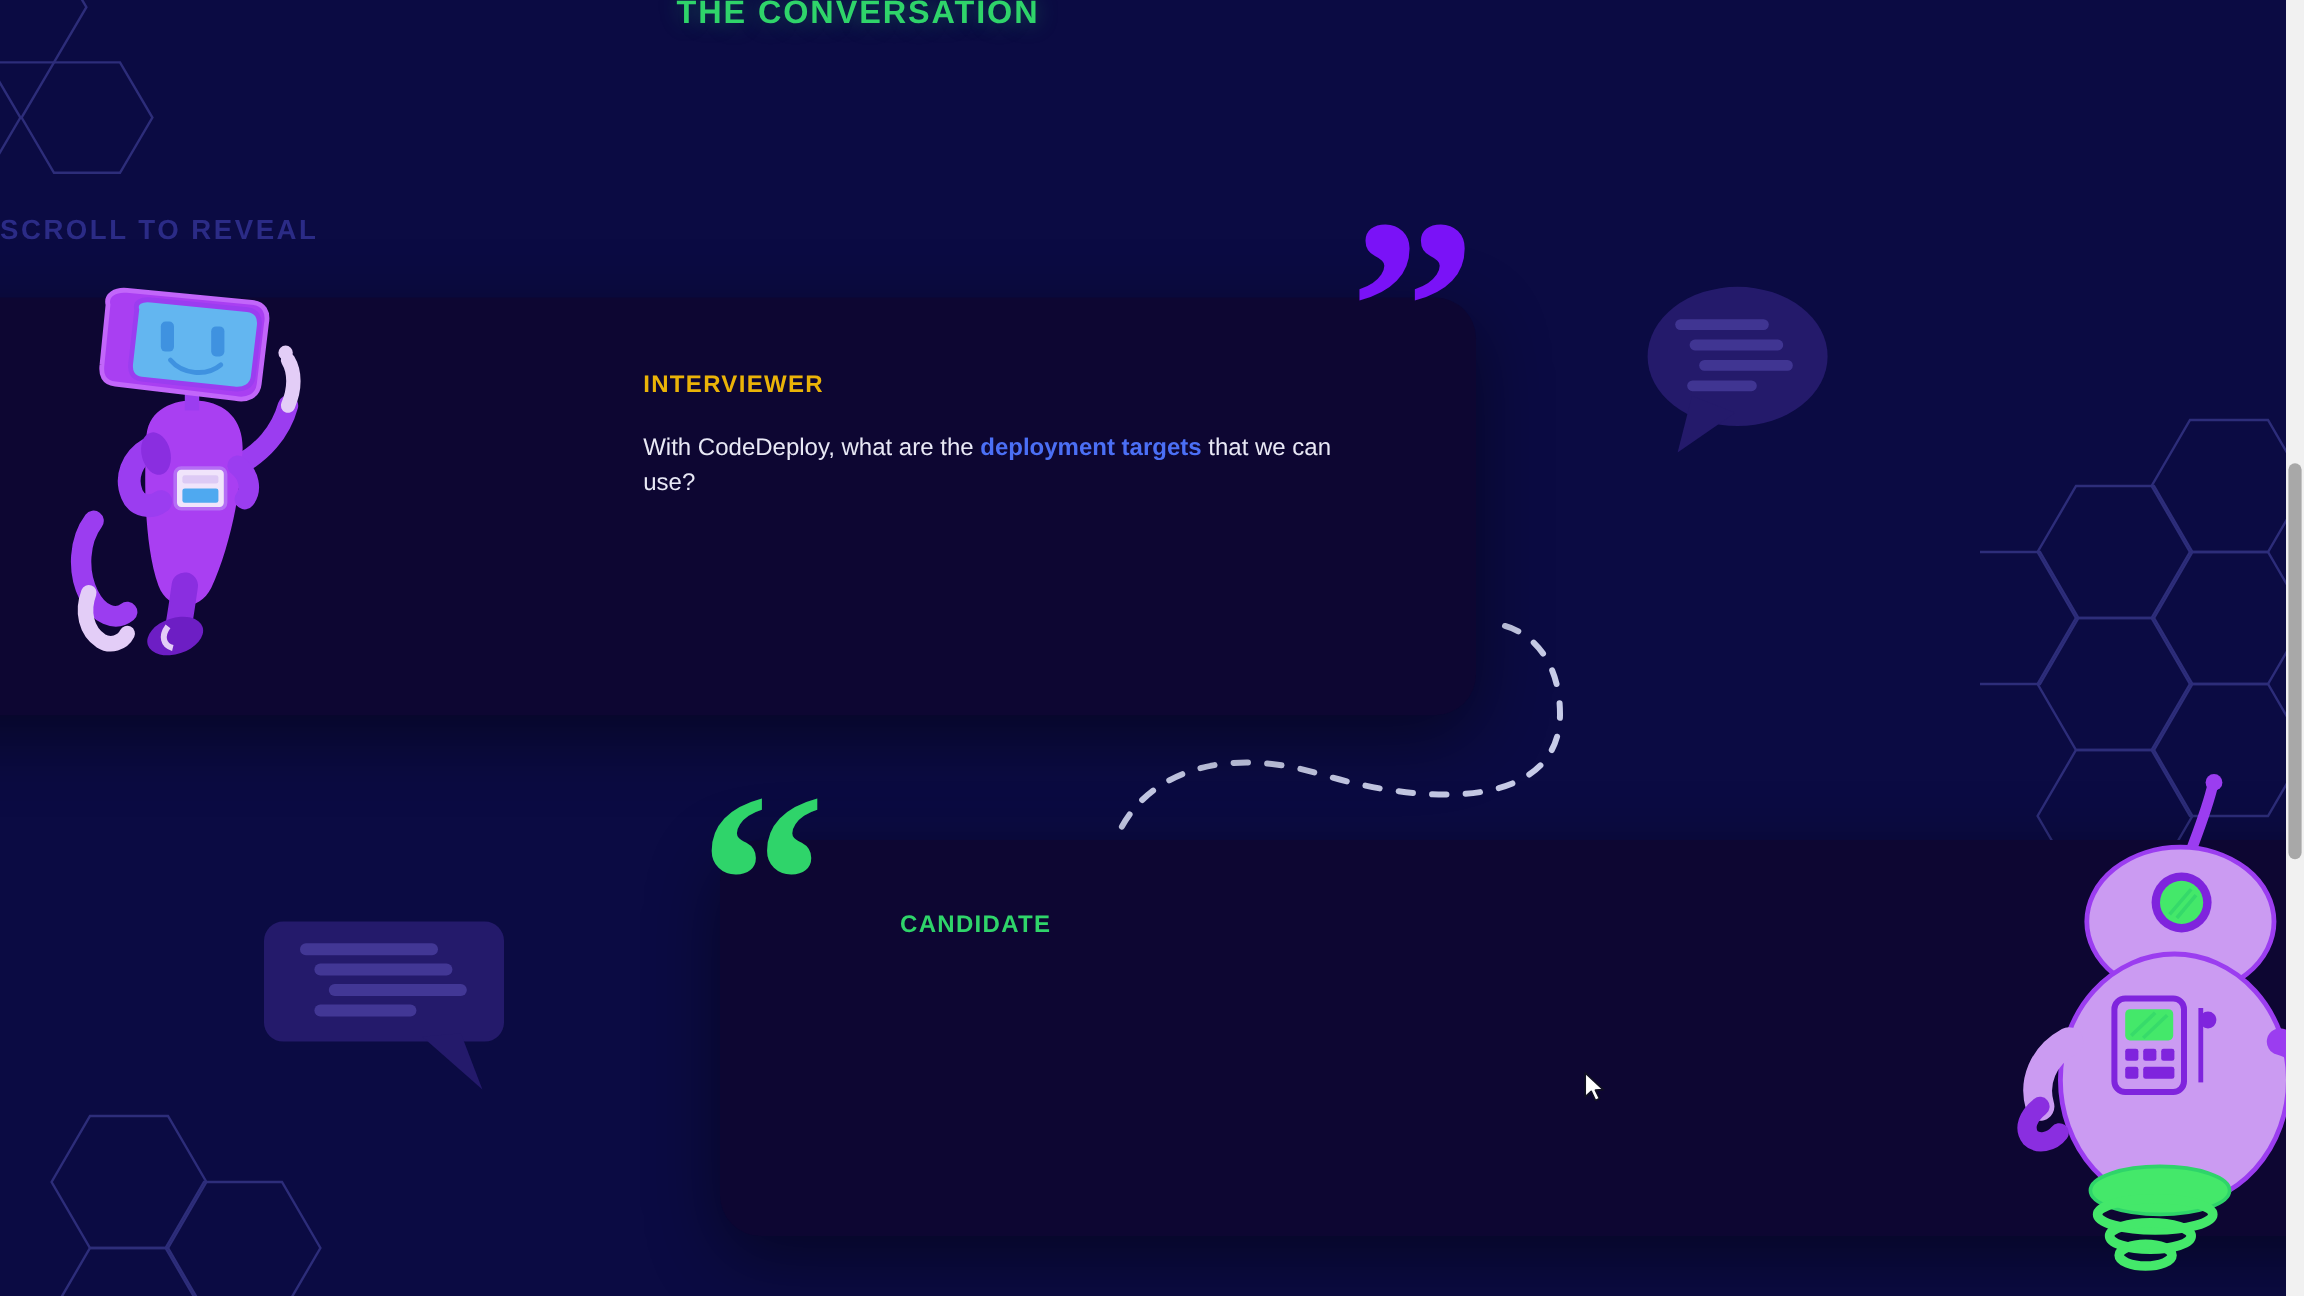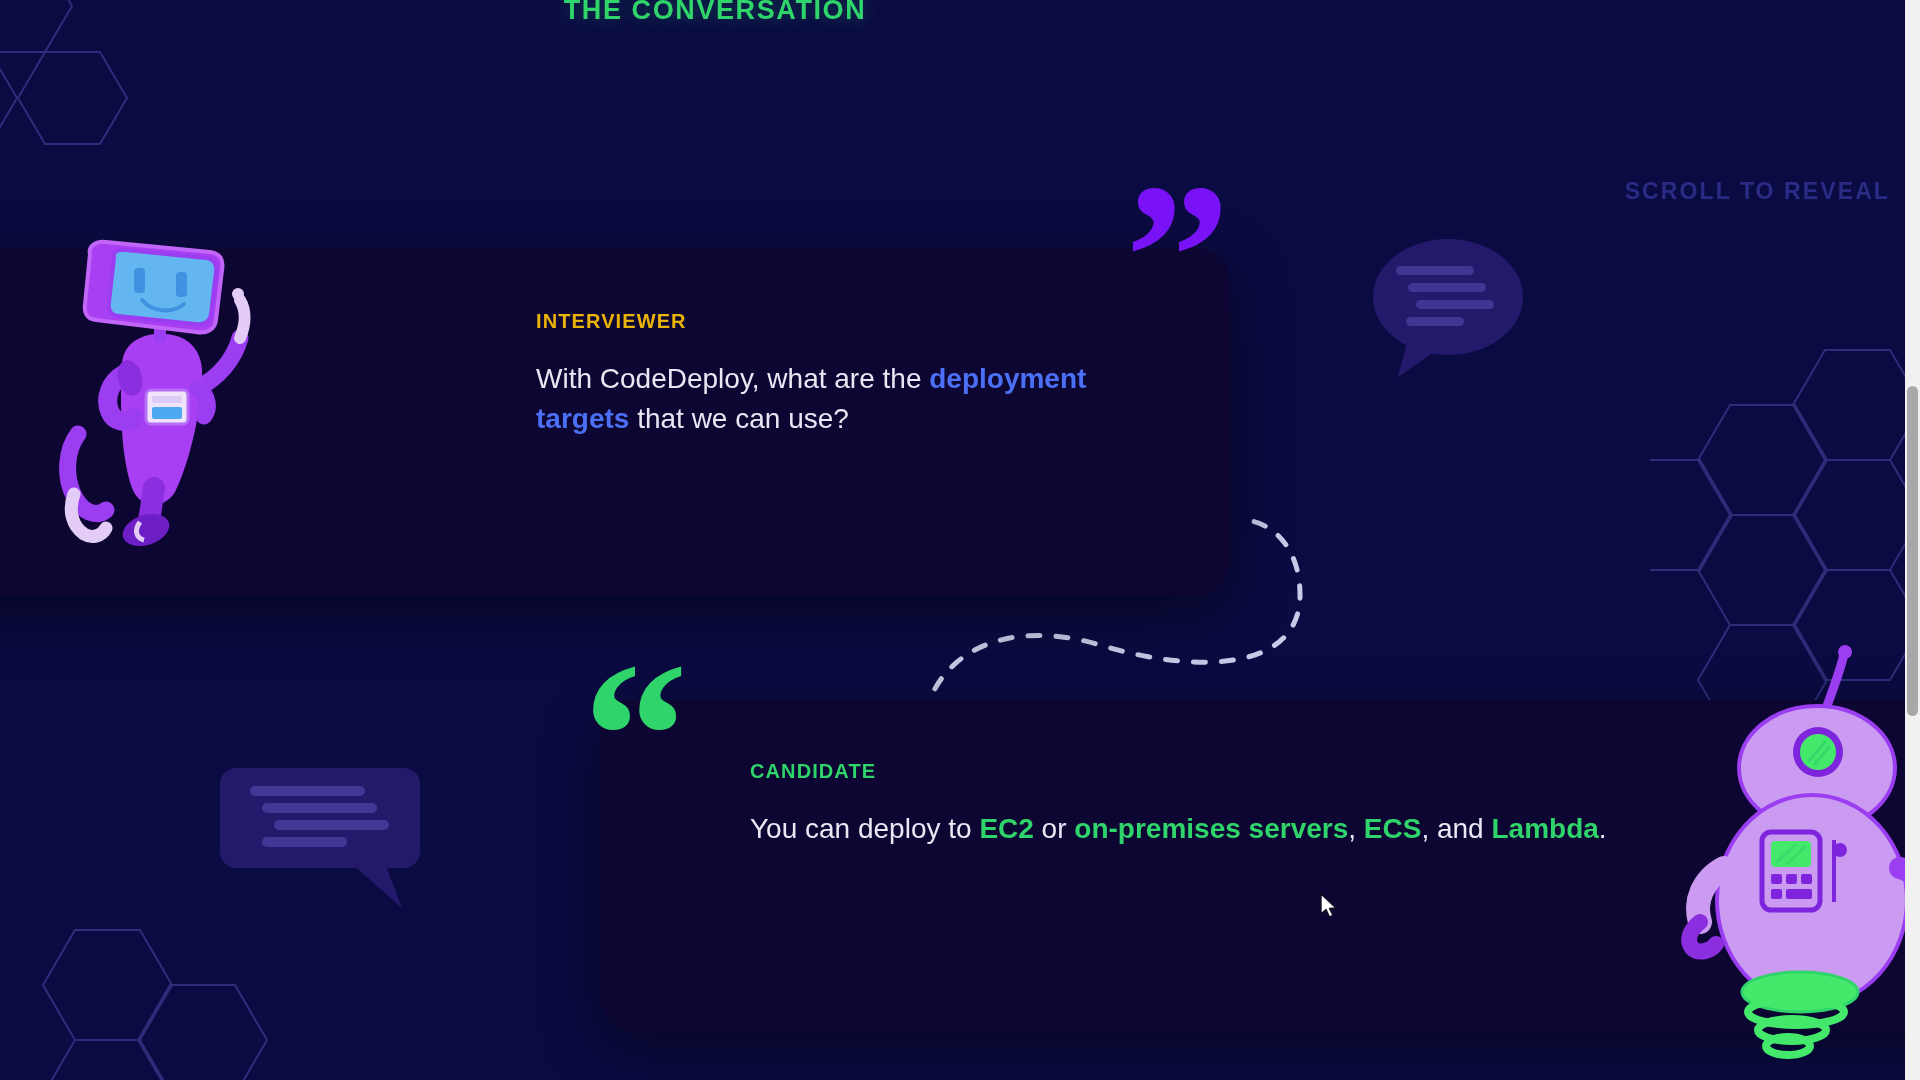"SCROLL TO REVEAL" .scroll-hint { text-align: right -> left }
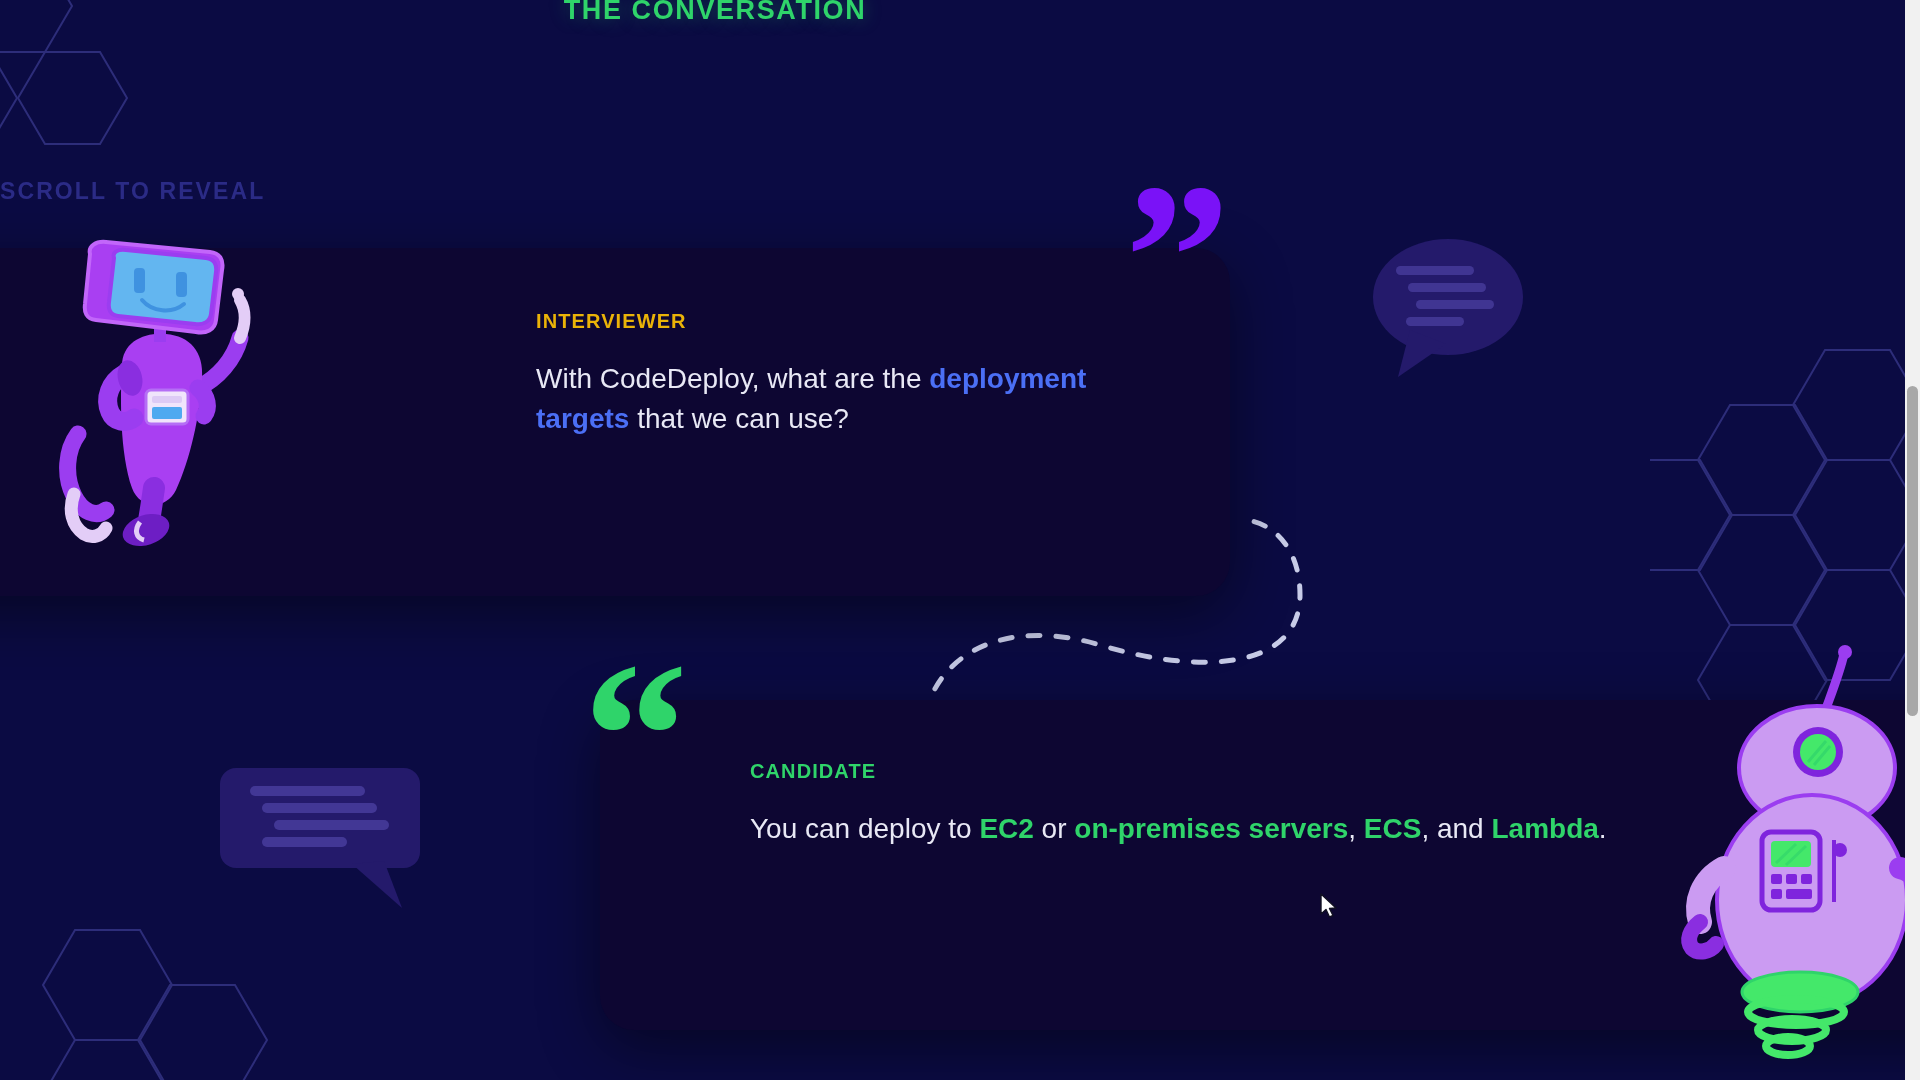"With CodeDeploy, what are the" .utterance { font-size: 28px -> 20px }
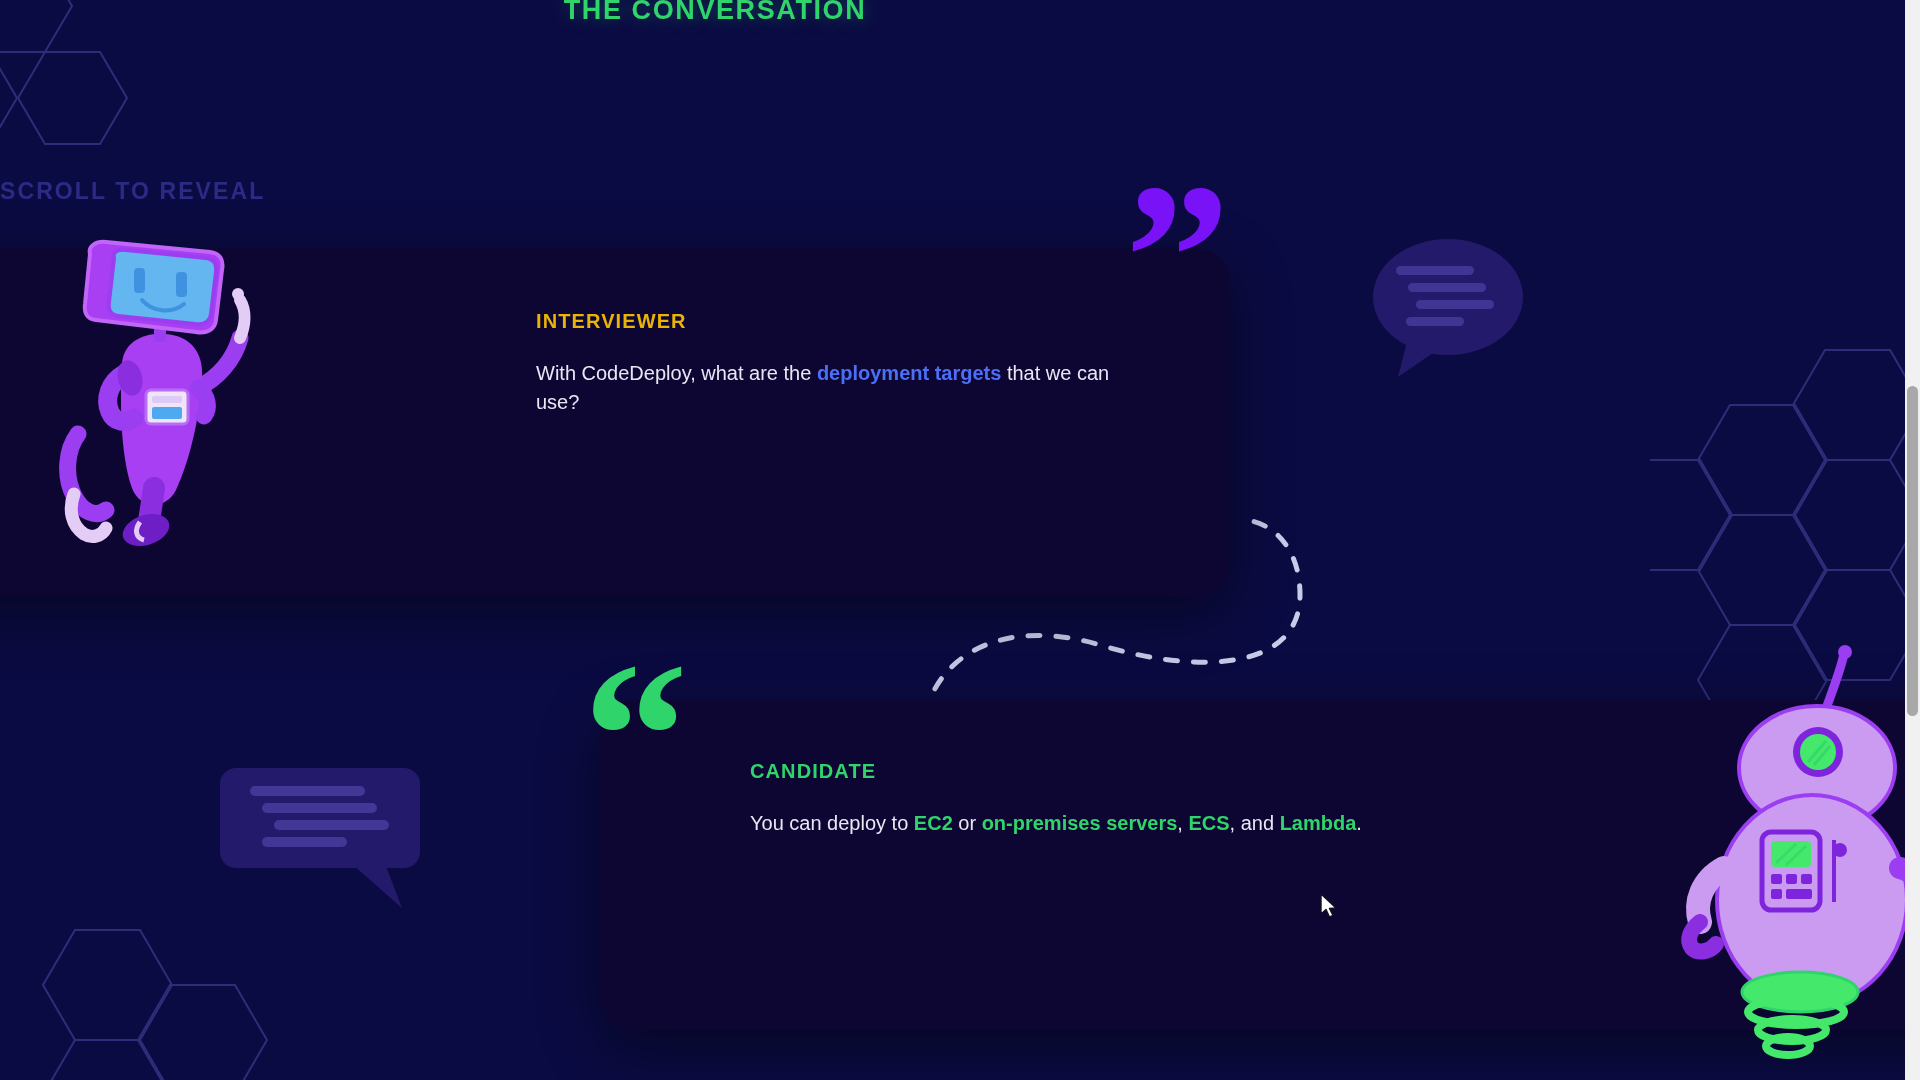"You can deploy to EC2" div.utterance { html: <div><span>You can deploy to </span><span>EC2</span><span> or </span><span>on-premises servers</span><span>, </span><span>ECS</span><span>, and </span><span>Lambda</span><span>.</span></div> -> none }
